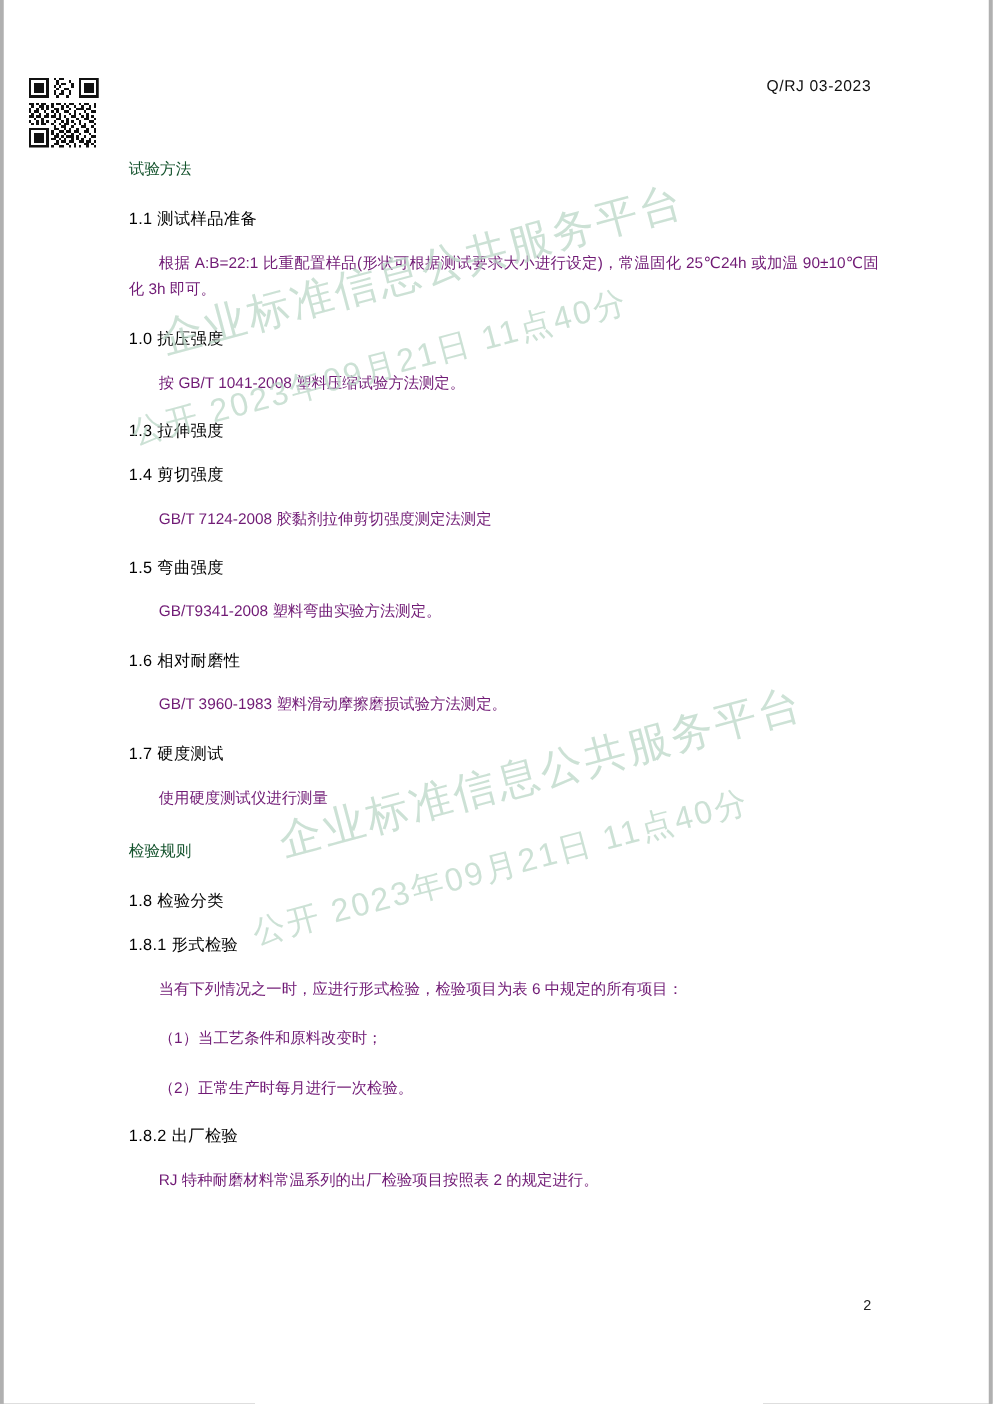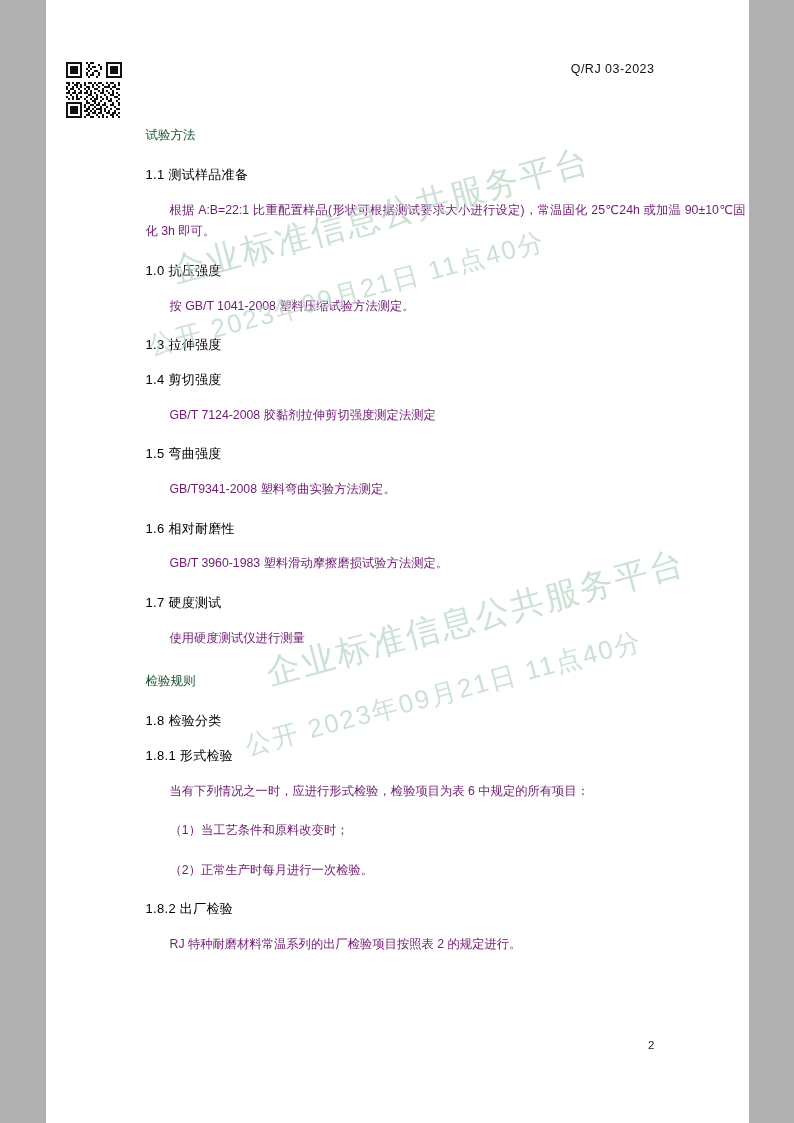"Q/RJ 03-2023" .page { width: 703px -> 788px }
